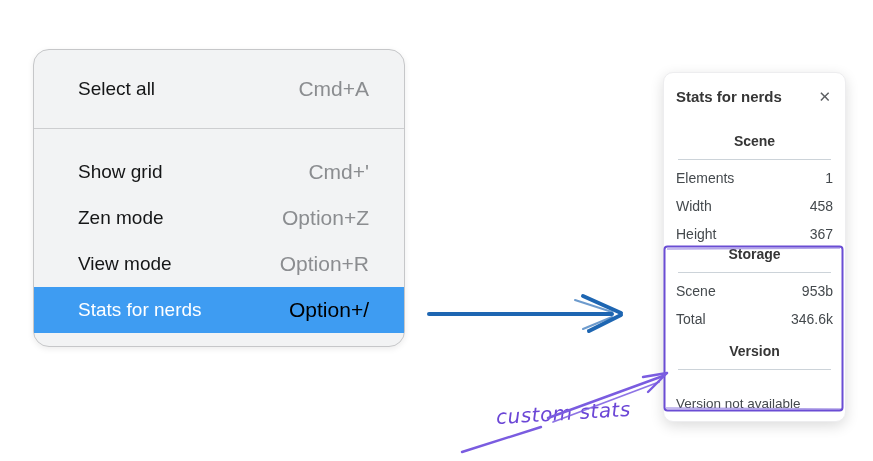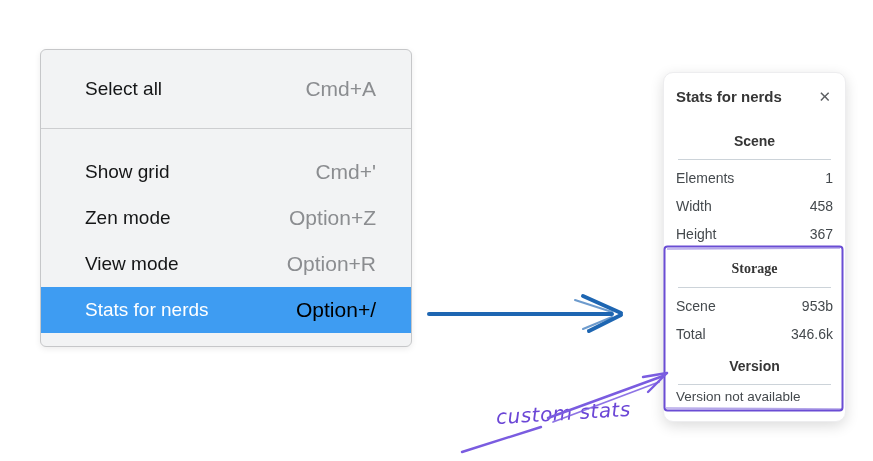"Select all" .menu { border-radius: 6px -> 16px; left: 40px -> 33px }
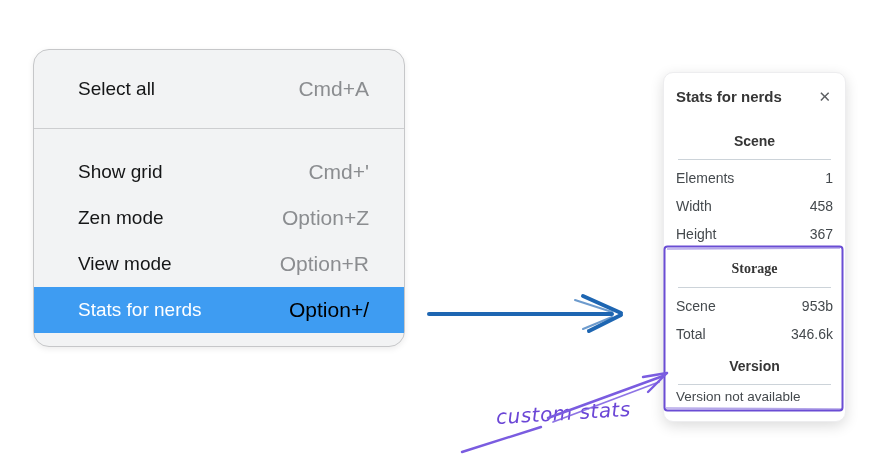"Storage" .sec-h.storage { font-family: Liberation Serif, serif -> none; margin-top: 15px -> none }
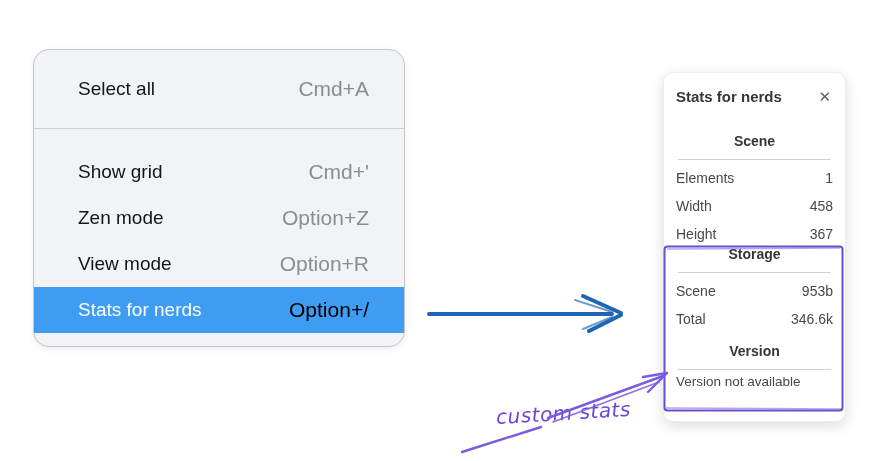"Version not available" .version-note { margin-top: 2px -> 24px }
